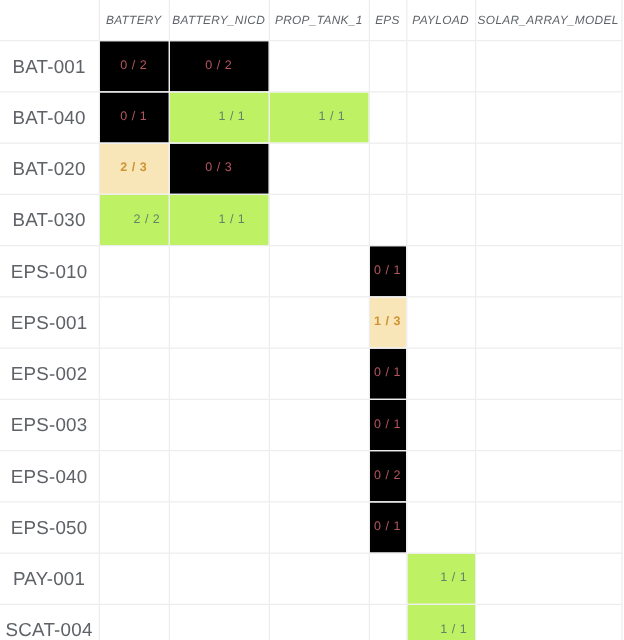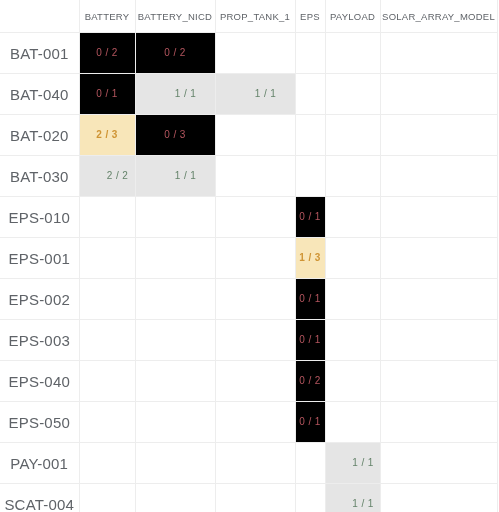"BATTERY" thead th { font-style: none -> italic }
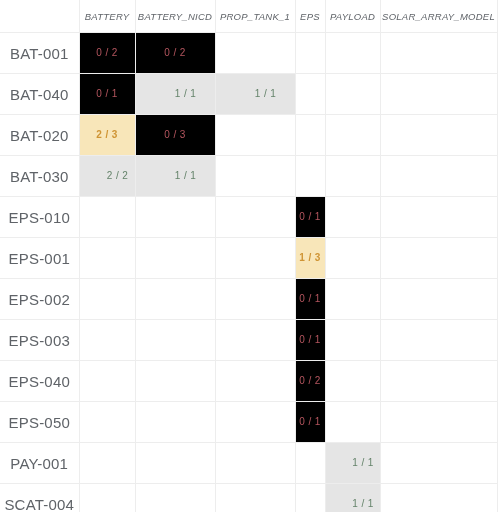"1 / 1" td.status-pass .cell-fill { background: #e5e5e5 -> #bef264 }
